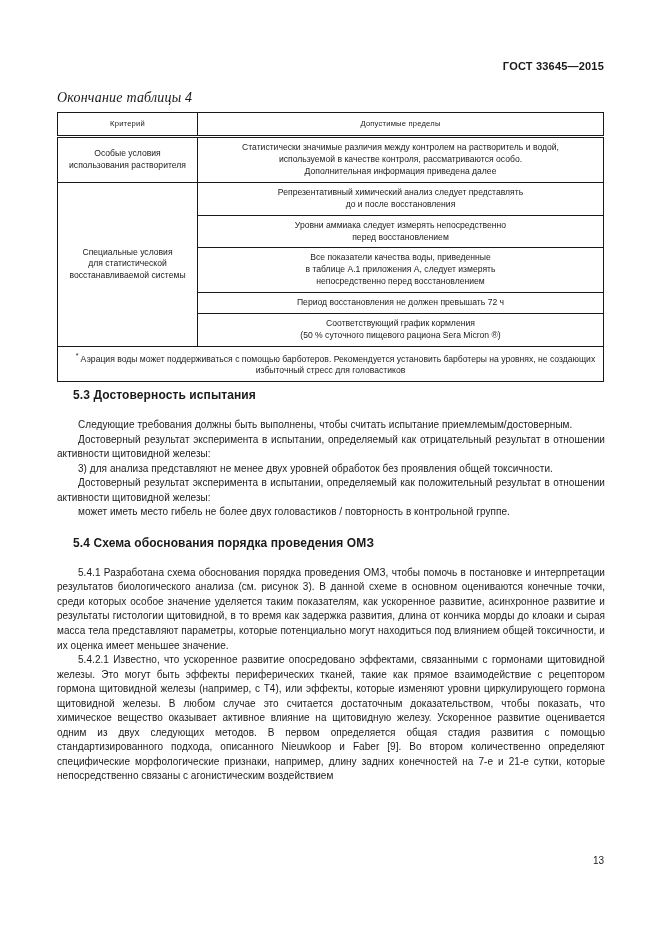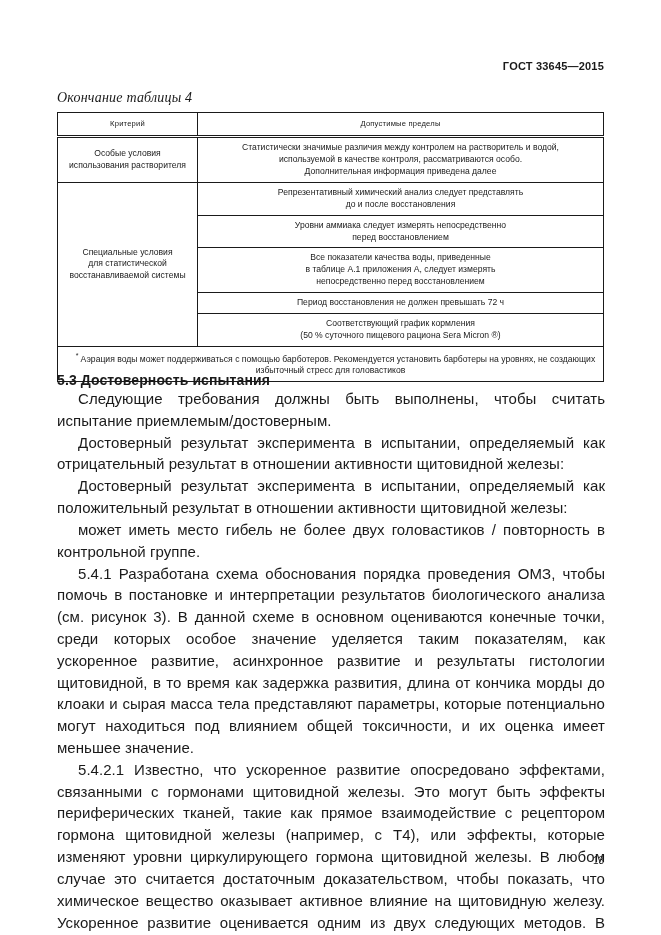"5.3 Достоверность испытания" h3.sec { font-size: 14px -> 12px; margin: 0 -> 16px }
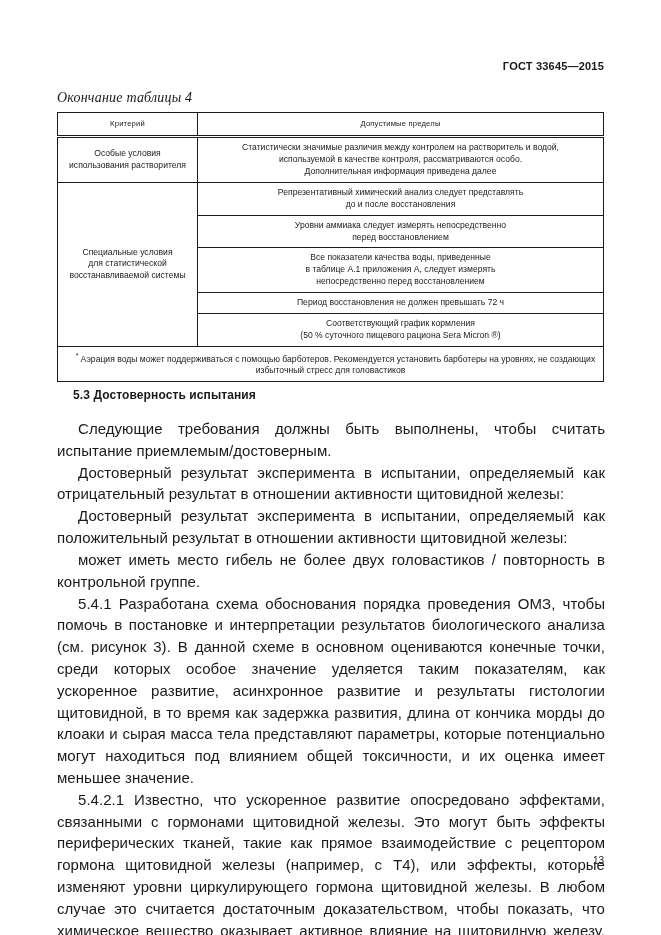"Следующие требования должны быть" p.para { font-size: 15px -> 10px }
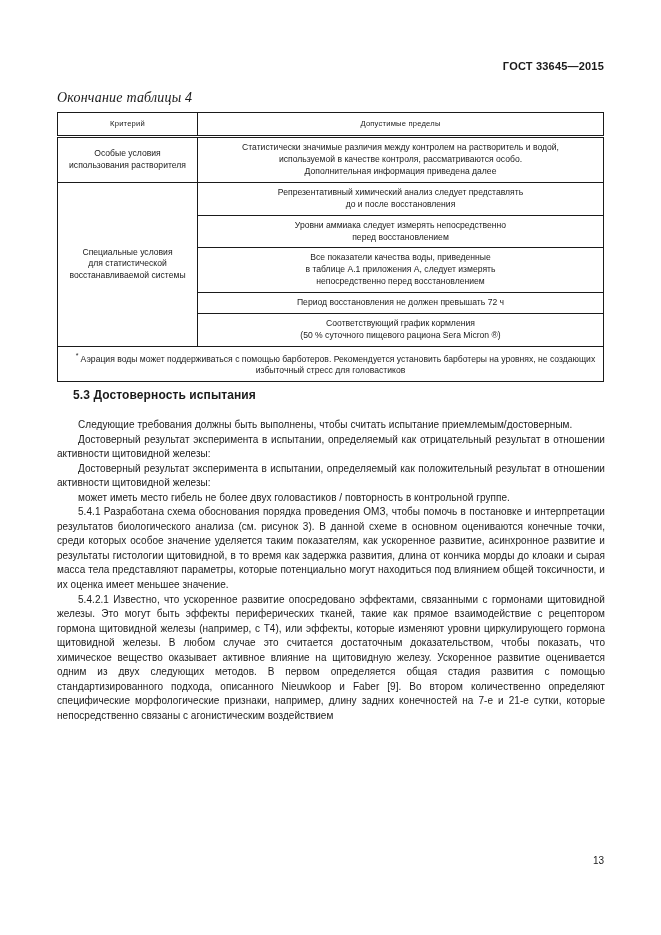"3) для анализа представляют не" p.para { html: none -> <p>3) для анализа представляют не менее двух уровней обработок без проявления общей токсичности.</p> }
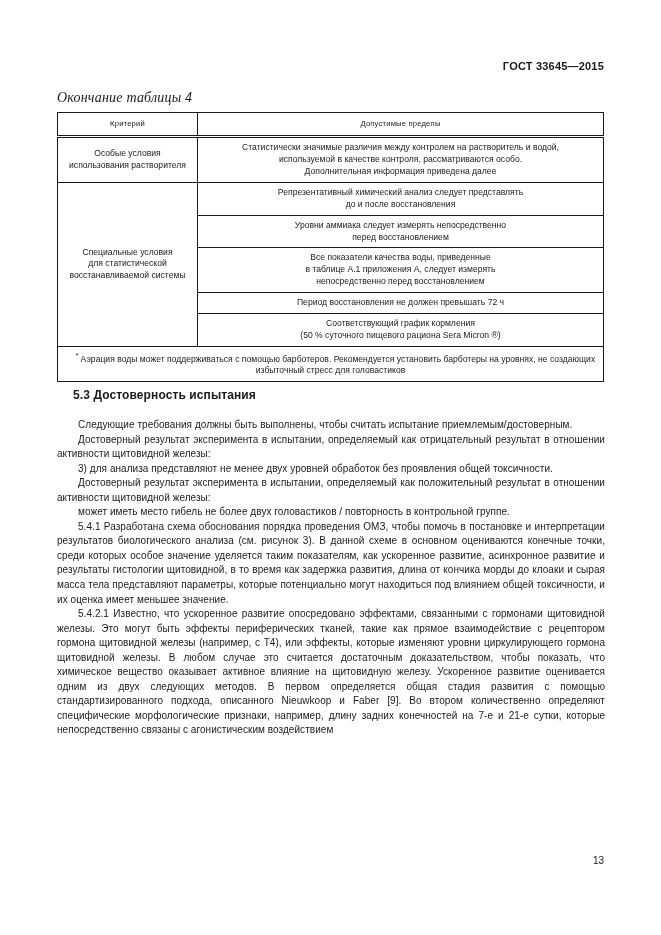"5.4 Схема обоснования порядка проведения" h3.sec { html: none -> <h3>5.4 Схема обоснования порядка проведения ОМЗ</h3> }
